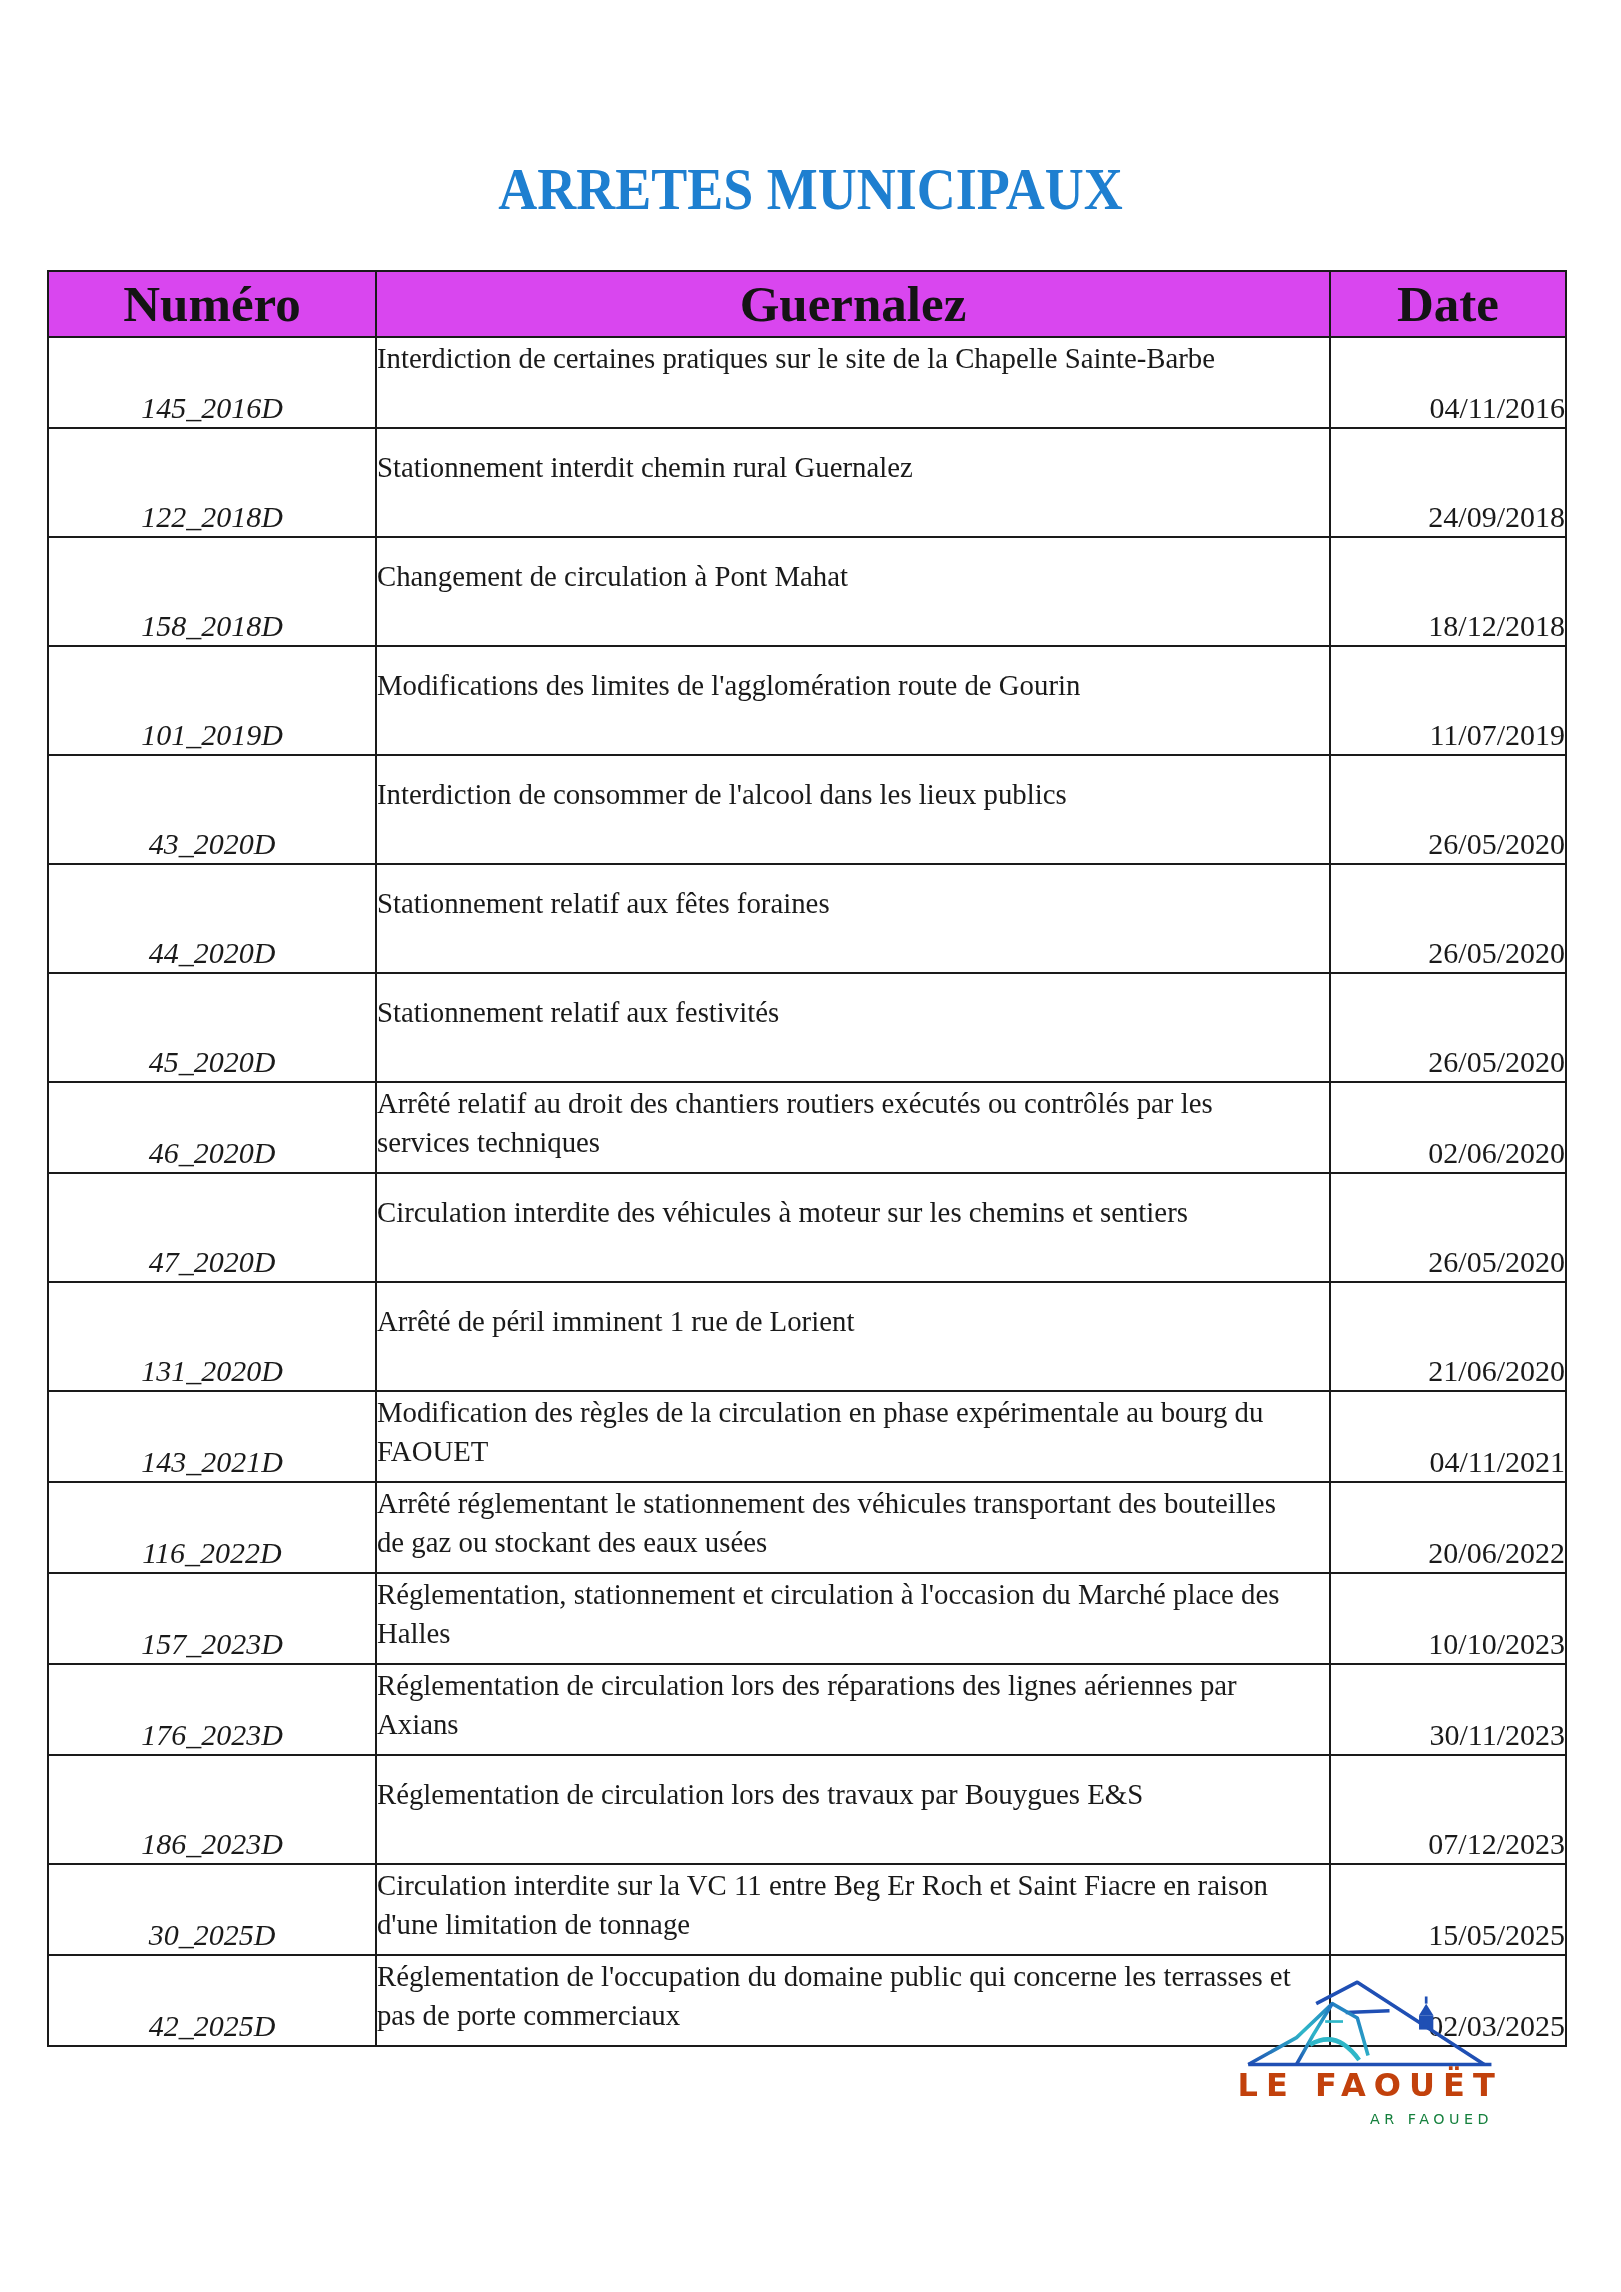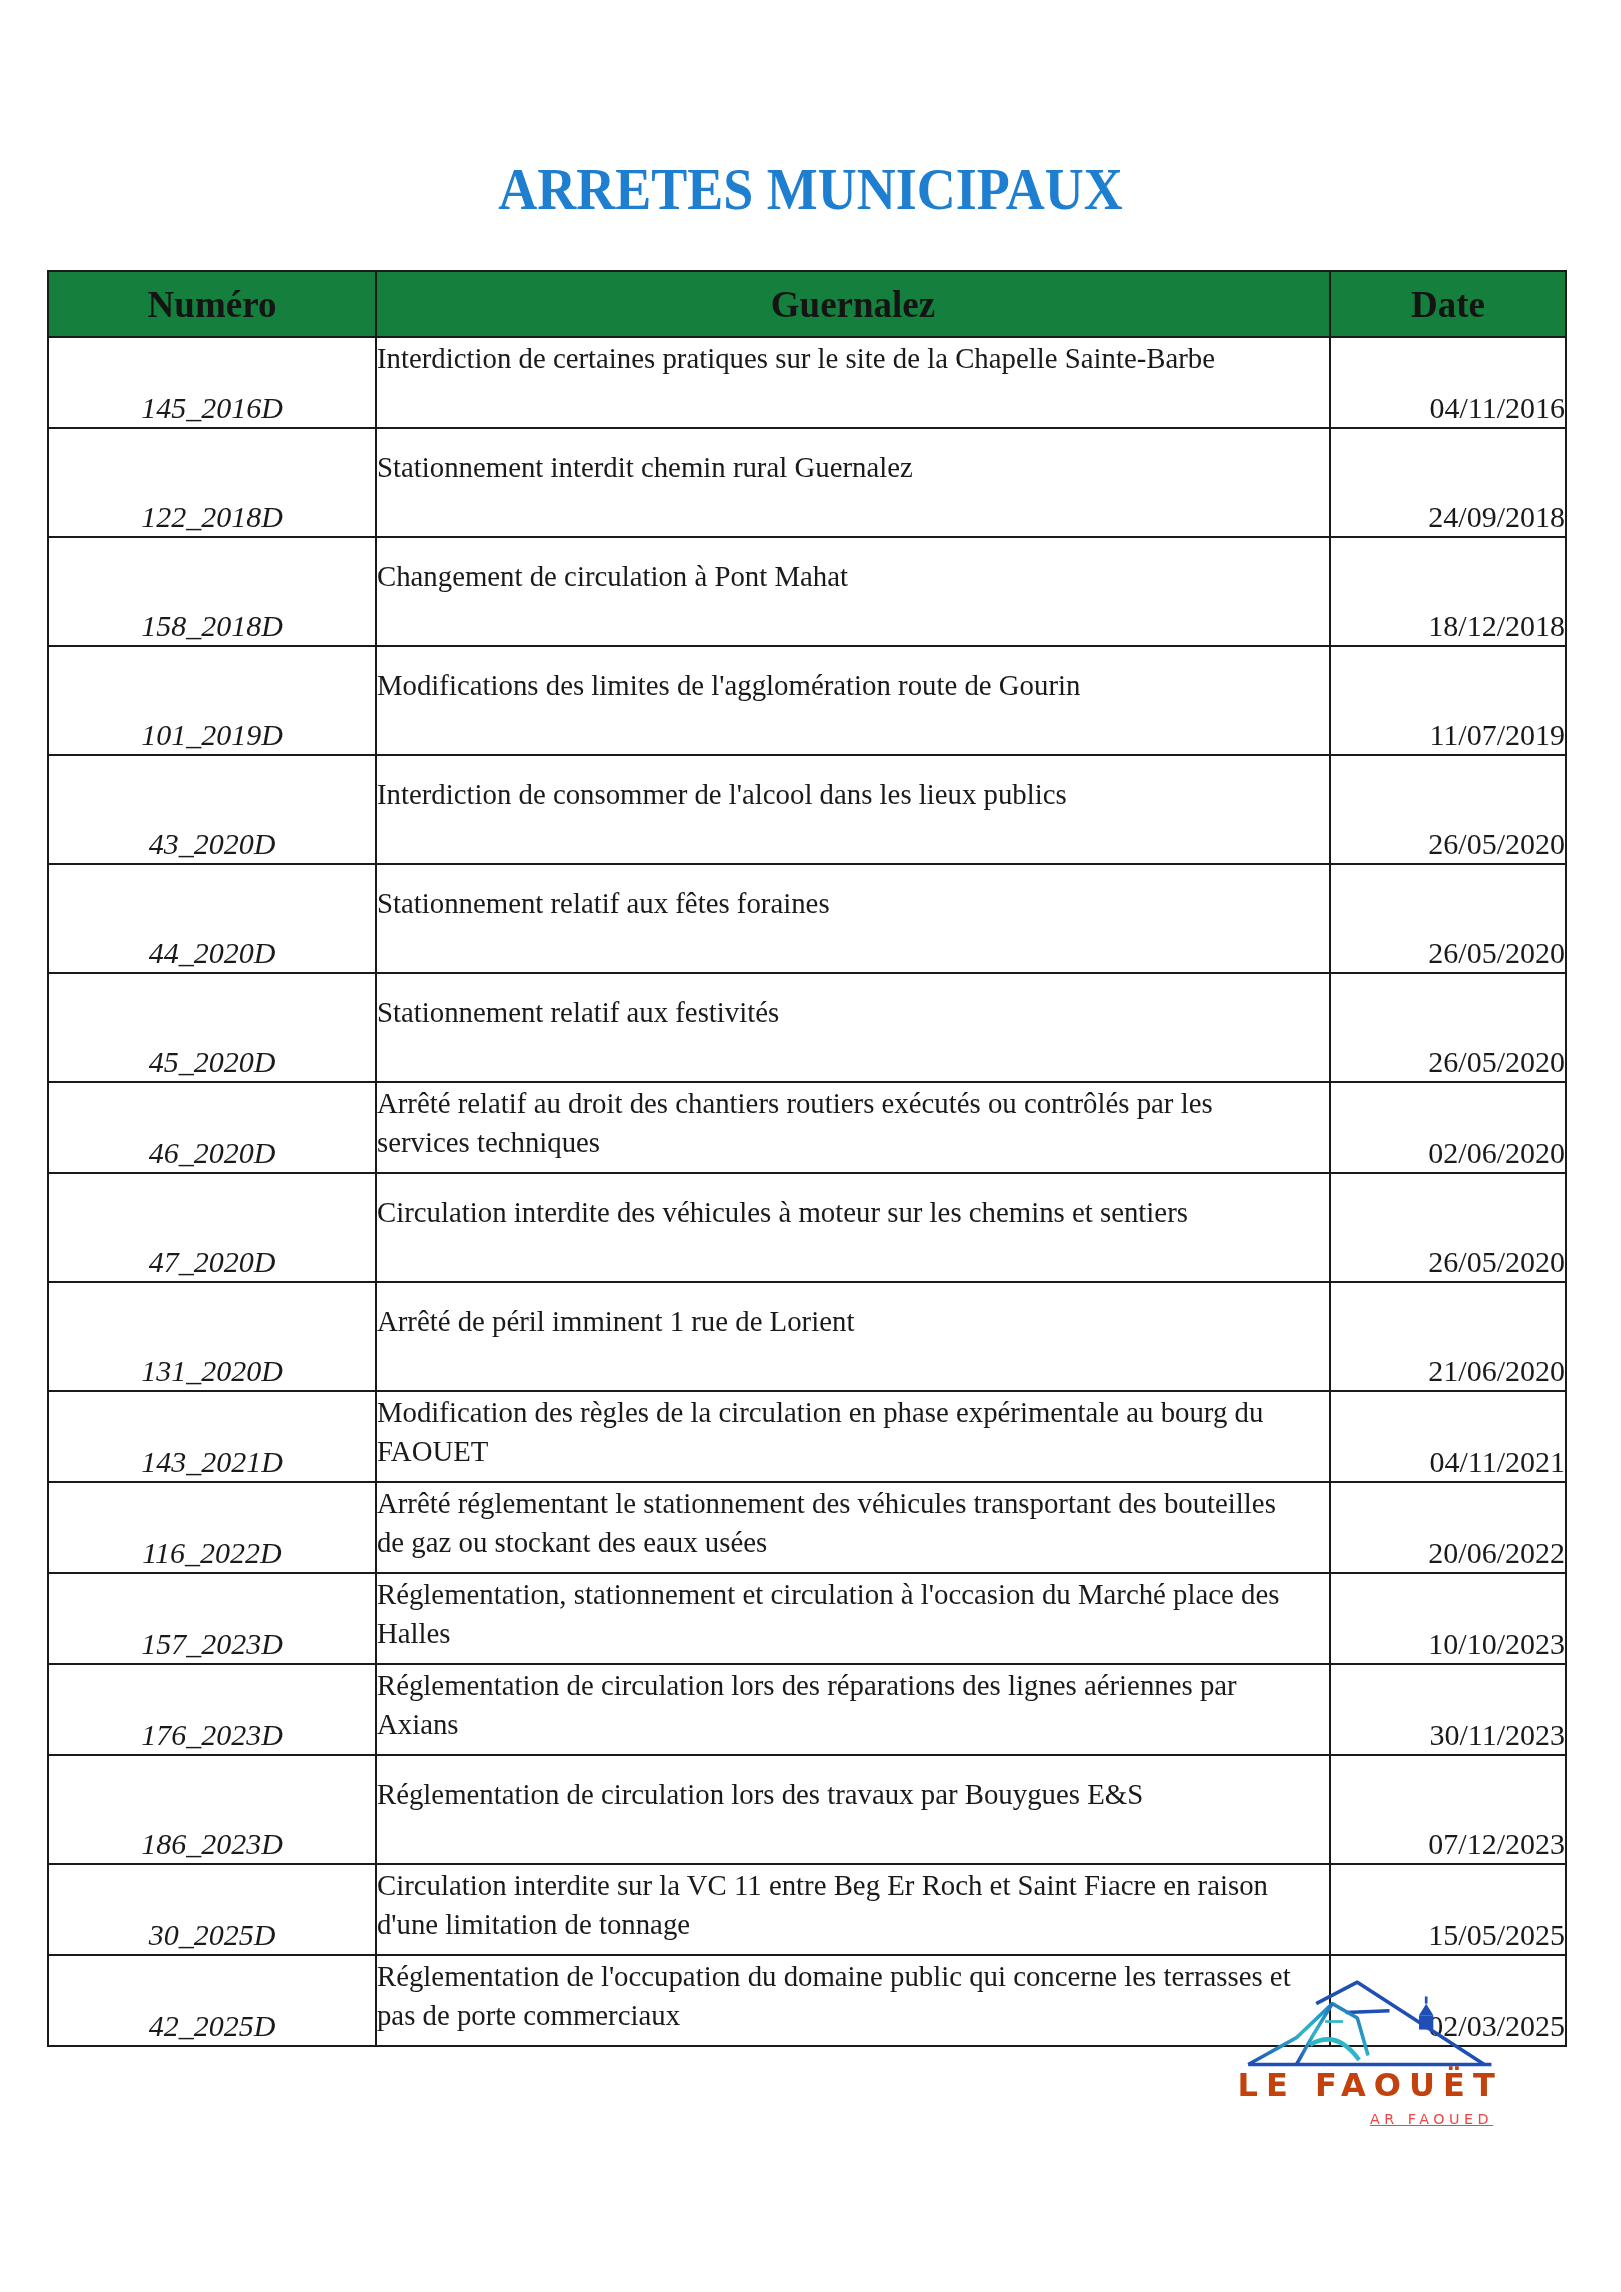"Numéro" table.arretes th { background: #15803d -> #d946ef; font-size: 37px -> 51px }
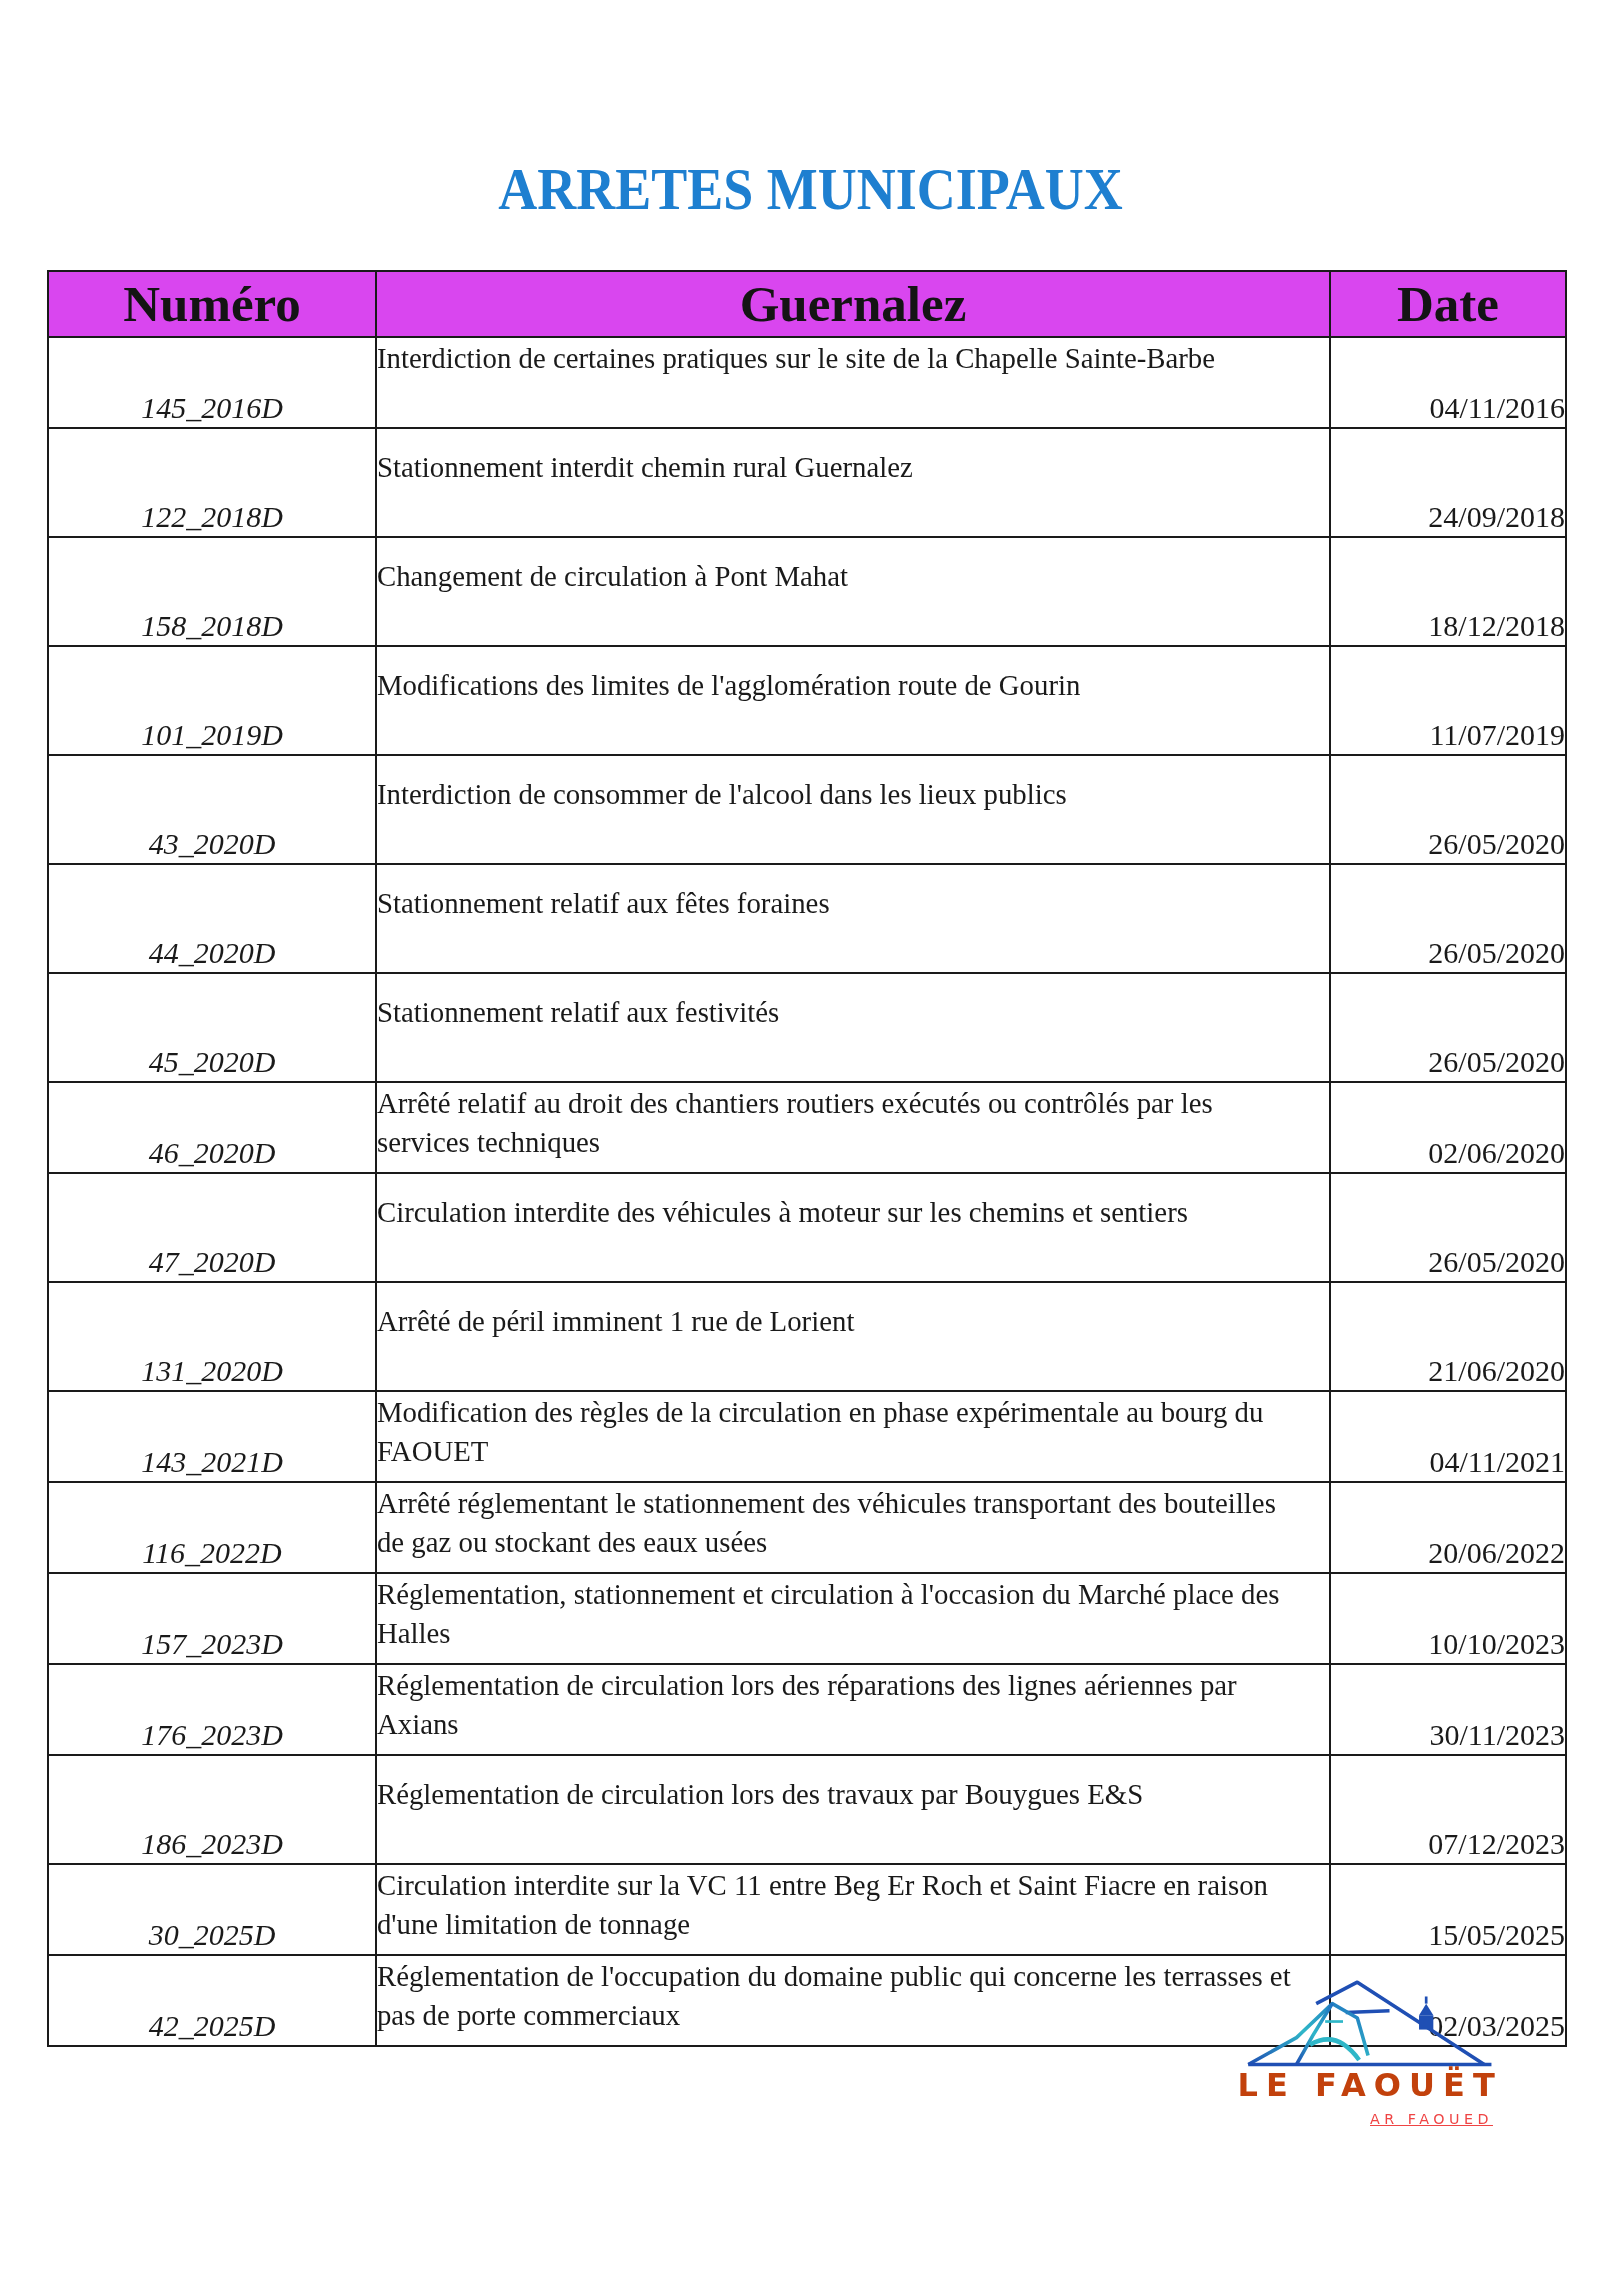"AR FAOUED" .logo-sub { color: #ef4444 -> #15803d; text-decoration: underline -> none }
